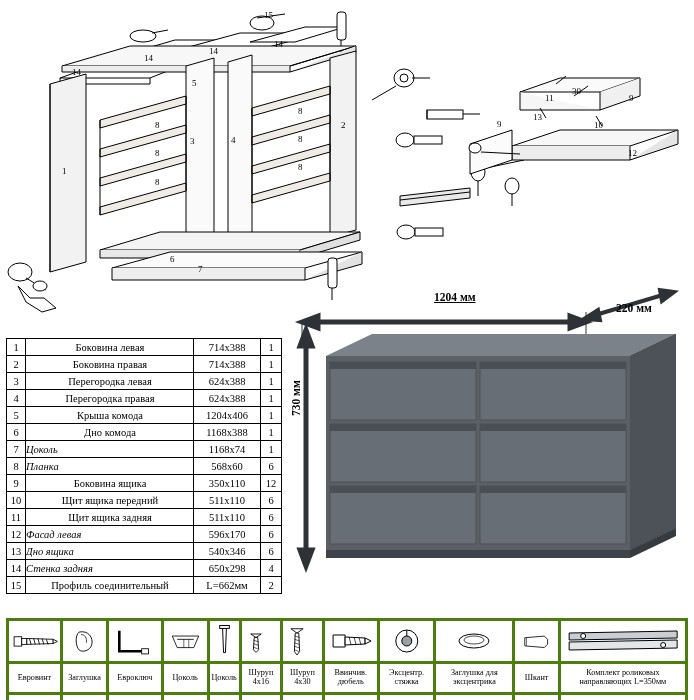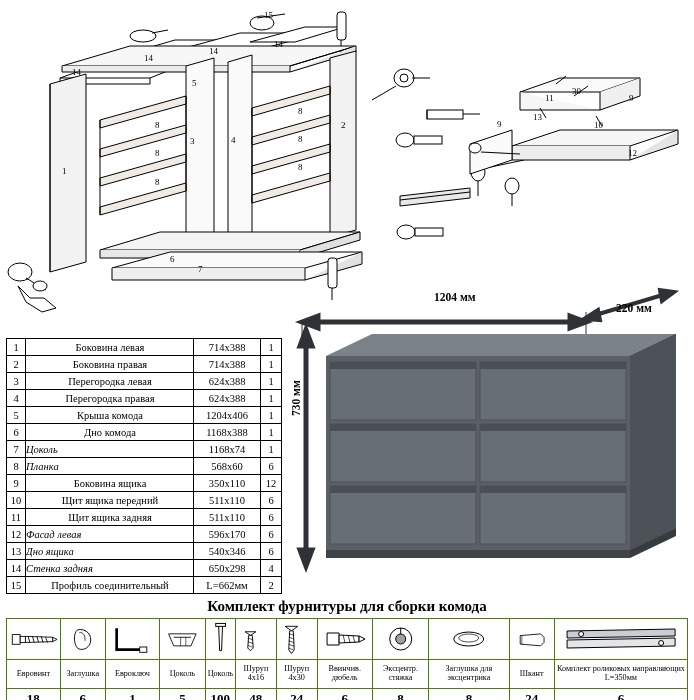"1204 мм" #dim-w { text-decoration: none -> underline }
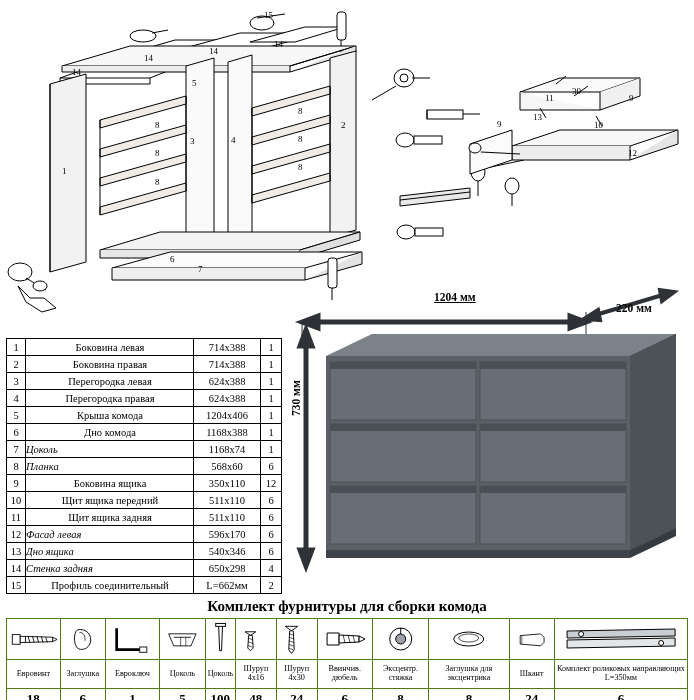"Комплект фурнитуры для сборки комода" div.hw-title { html: <div>Комплект фурнитуры для сборки комода</div> -> none }
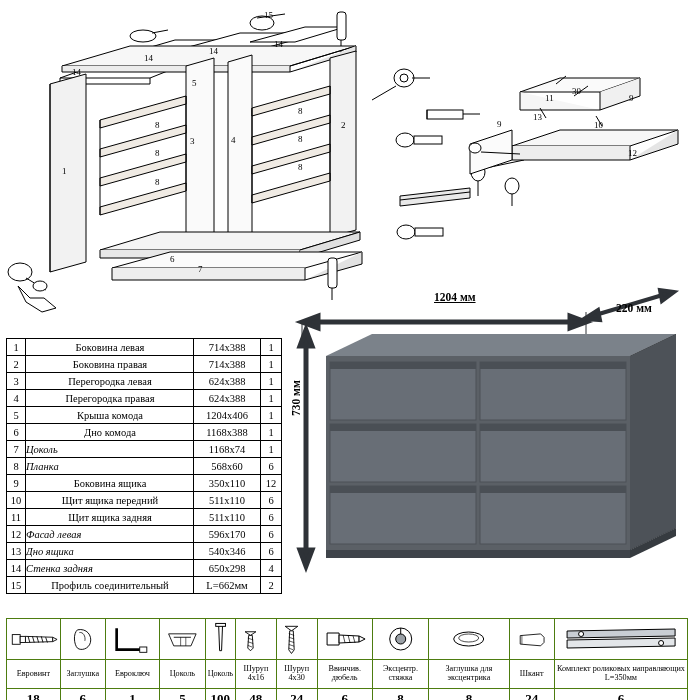"Евровинт" .hw-table td { border: 1px solid #4d7c0f -> 3px solid #4d7c0f }
